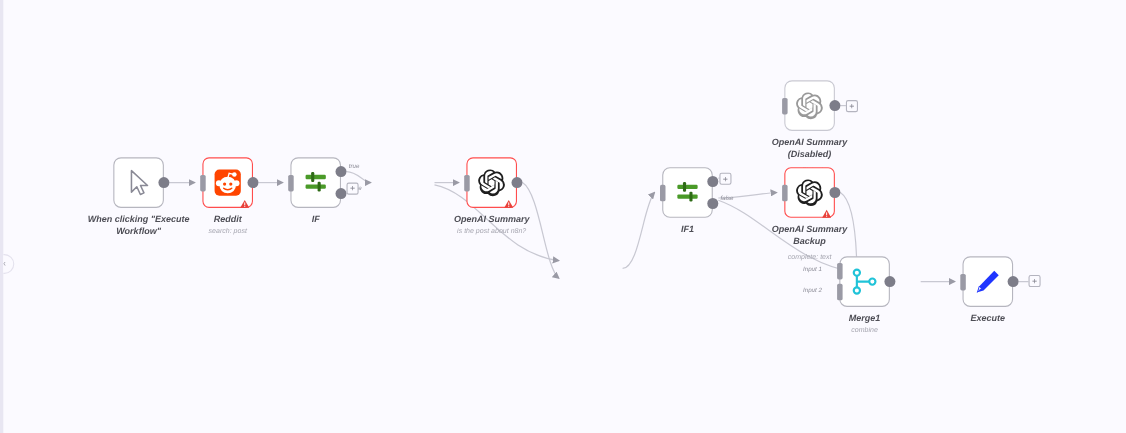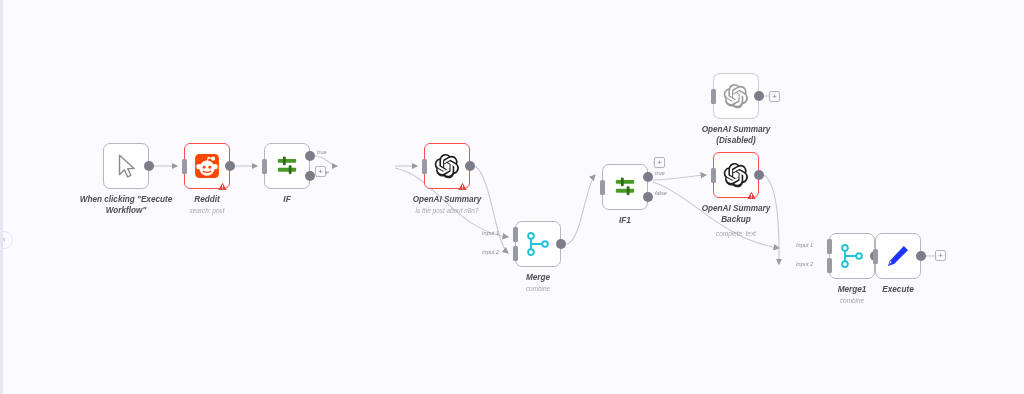"IF1" div.node { top: 164px -> 152px }
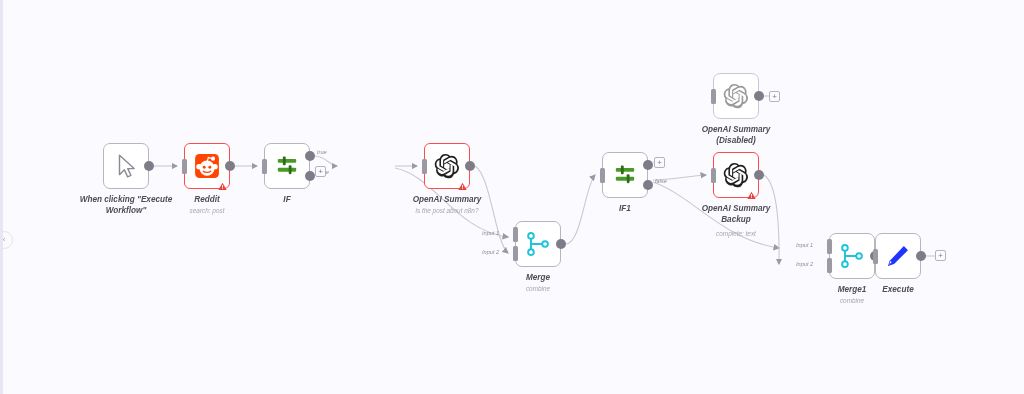"Merge" div.node { html: <div> <div> <span> <svg> <circle></circle> <circle></circle> <circle></circle> <path></path> <path></path> </svg> </span> </div> <div></div> <div></div> <div>Input 1</div> <div>Input 2</div> <div></div> <div>Merge</div> <div>combine</div> </div> -> none }
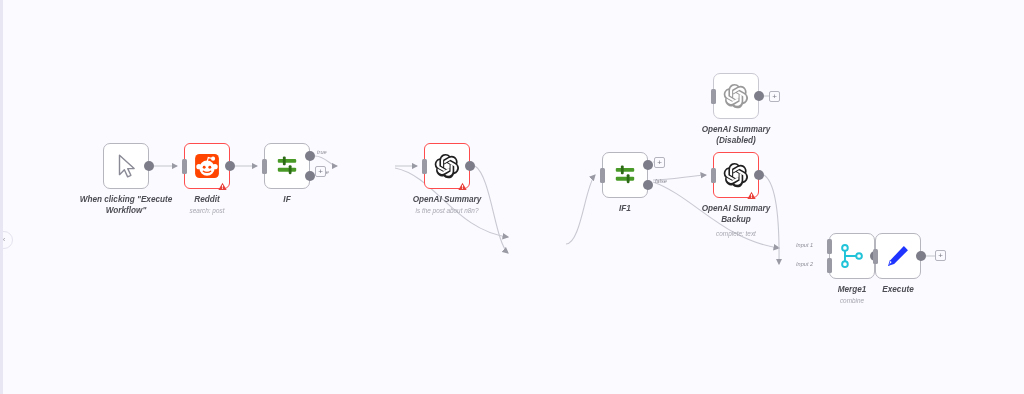"Merge1" div.node { left: 826px -> 760px }
